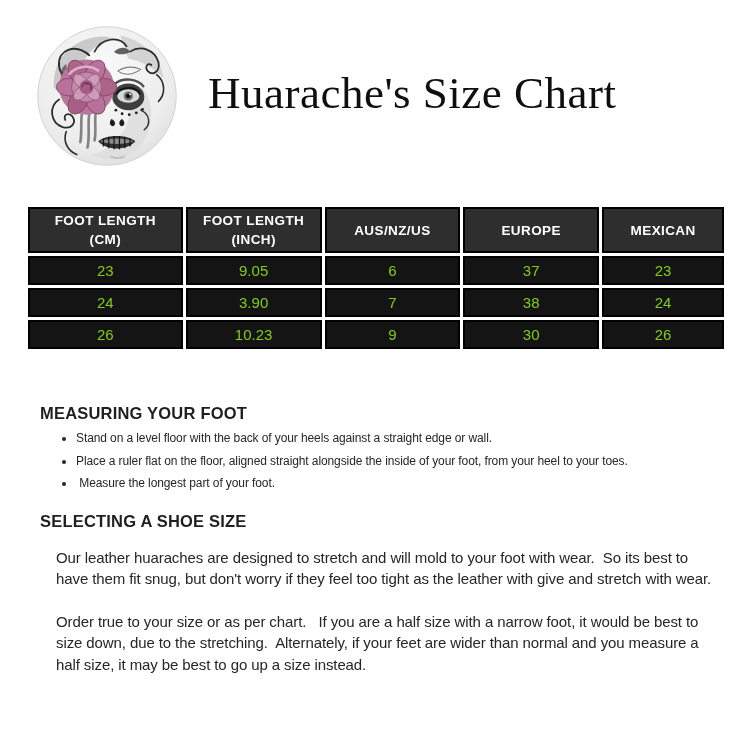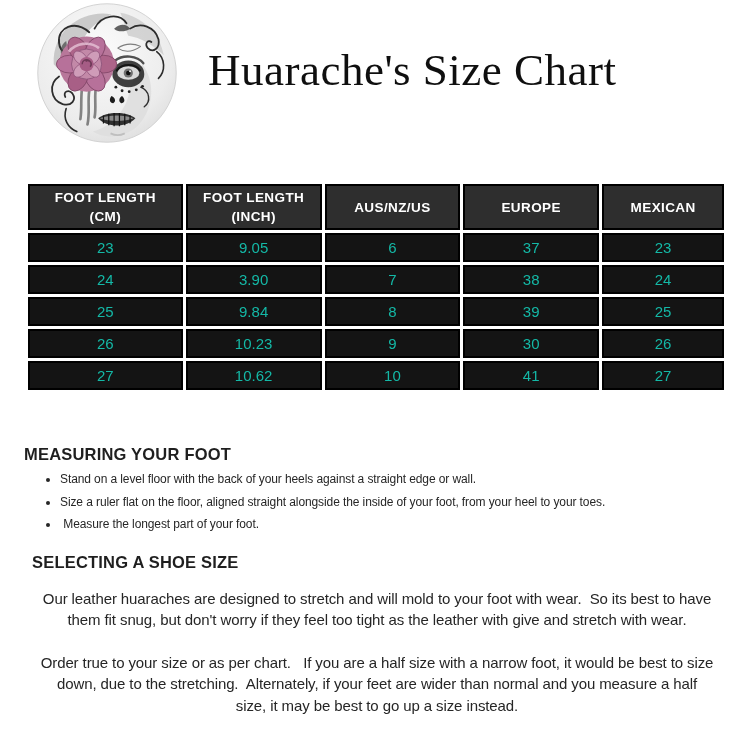"Huarache's Size Chart" .masthead { padding: 0 0 0 36px -> 23px 0 0 36px }
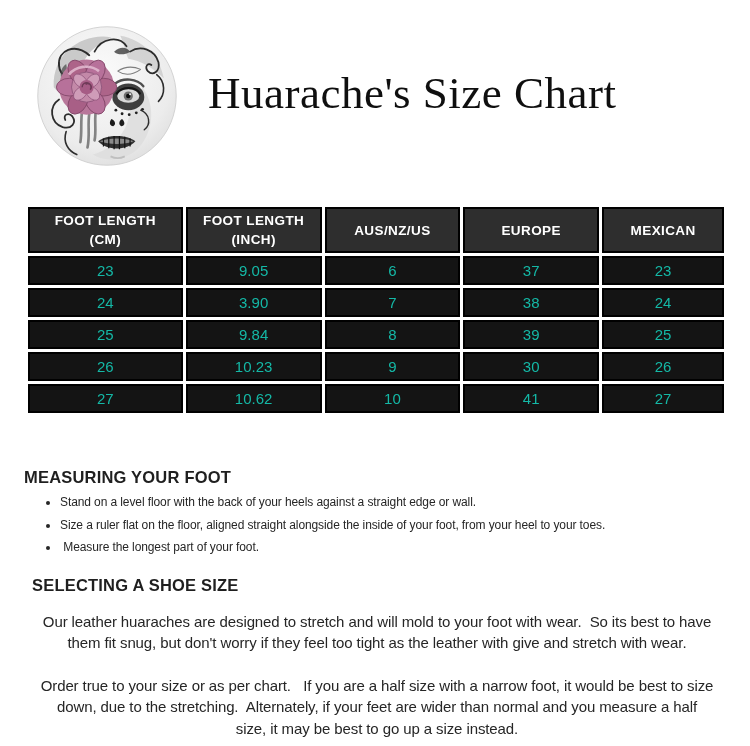"23" .size-table td { color: #14b8a6 -> #84cc16 }
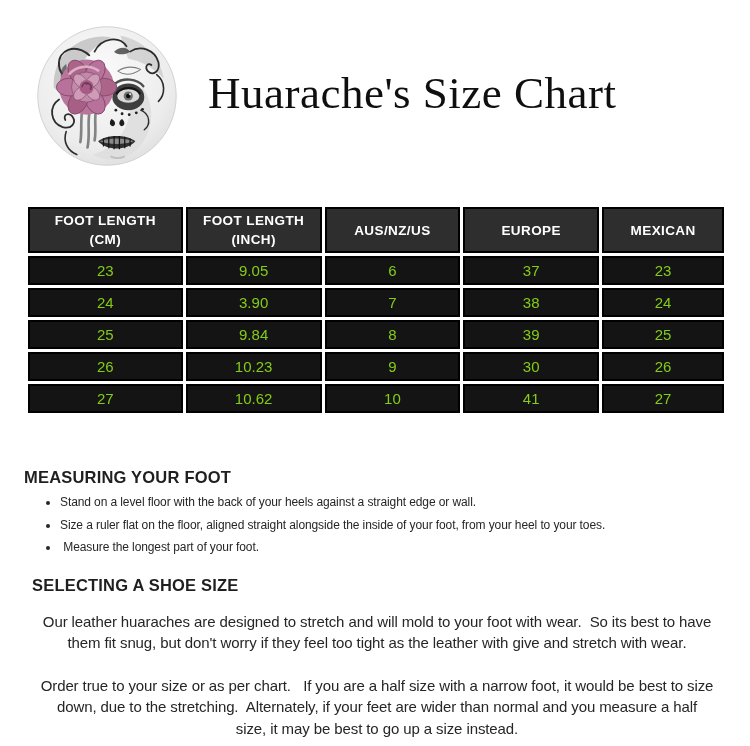"25" tr { html: <tr> <td>25</td> <td>9.84</td> <td>8</td> <td>39</td> <td>25</td> </tr> -> none }
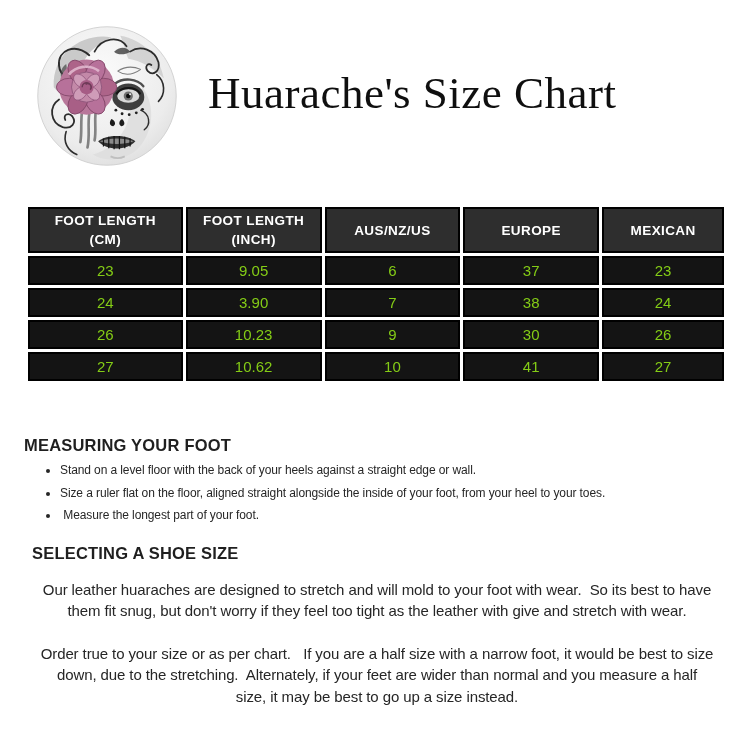"27" tr { html: <tr> <td>27</td> <td>10.62</td> <td>10</td> <td>41</td> <td>27</td> </tr> -> none }
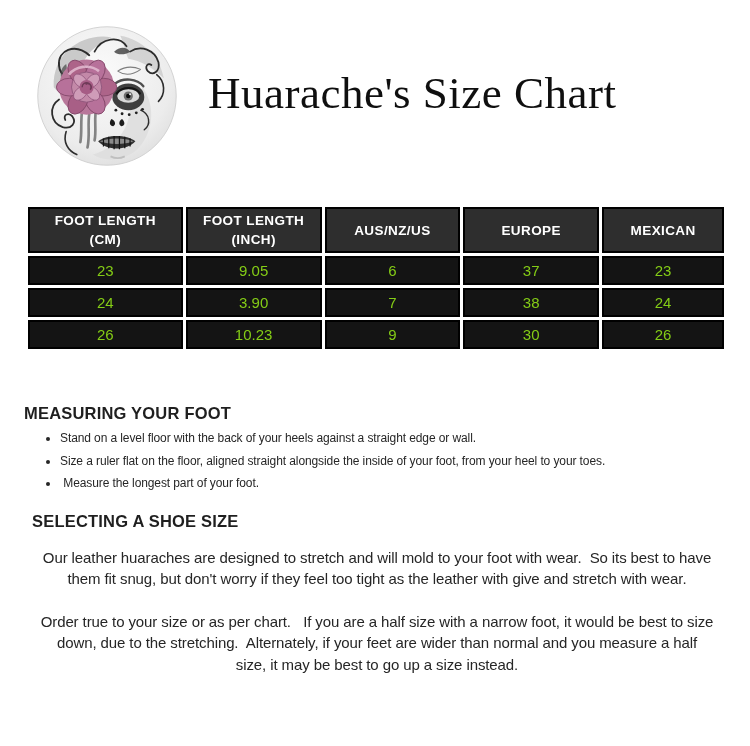"MEASURING YOUR FOOT" .content { padding: 0 20px 0 24px -> 0 20px 0 40px }
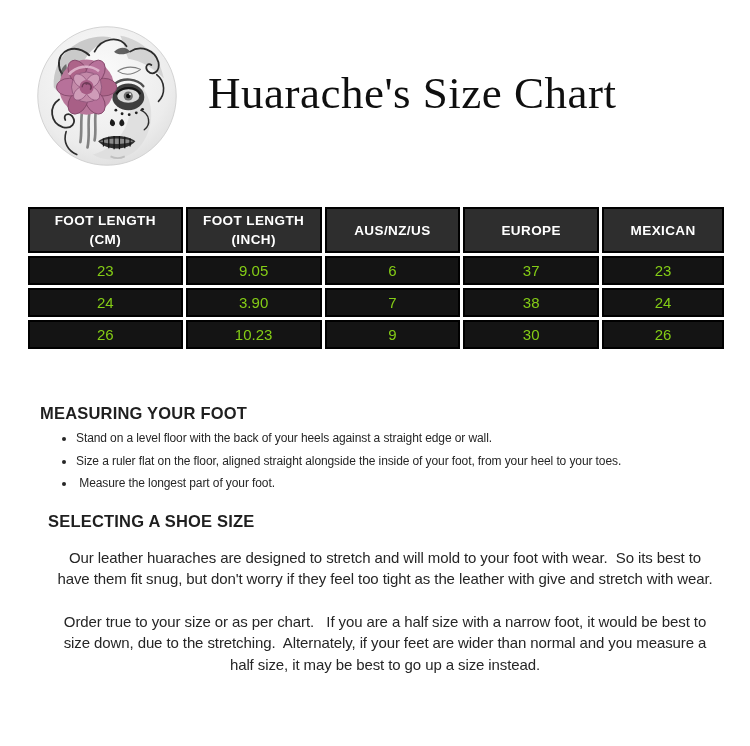"Size a ruler flat on" li { text: Size -> Place }
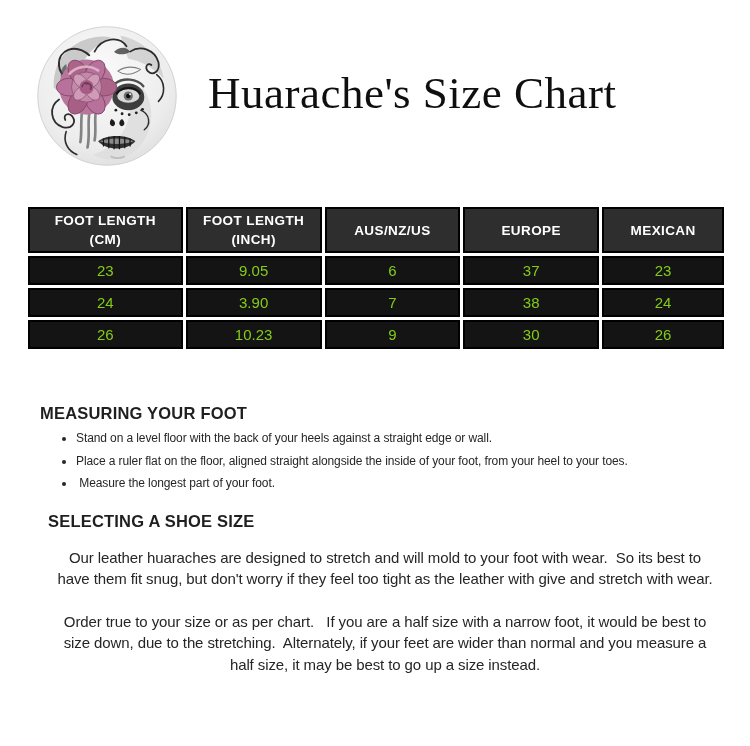"SELECTING A SHOE SIZE" .sec-heading.selecting { margin-left: 8px -> none }
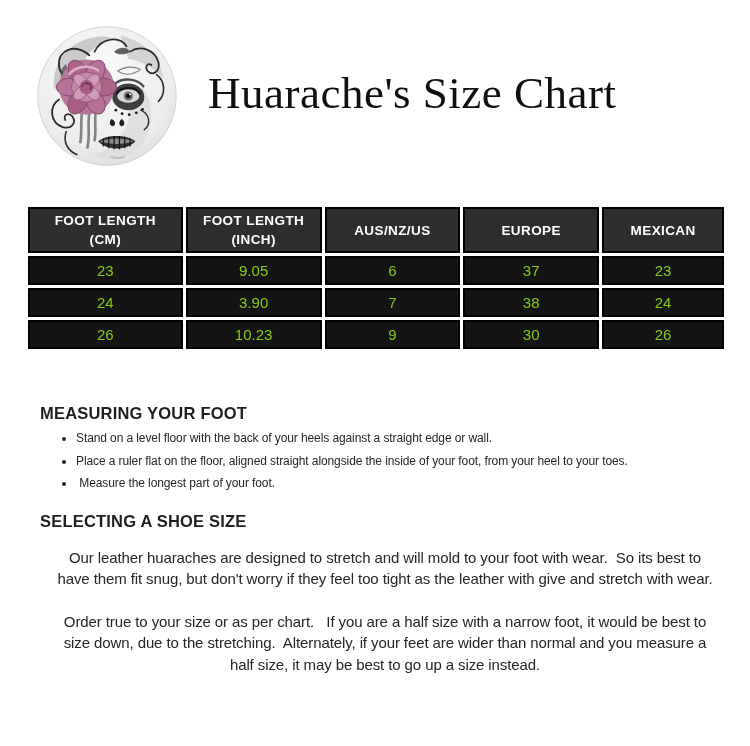"Our leather huaraches are designed" .para { text-align: center -> none }
